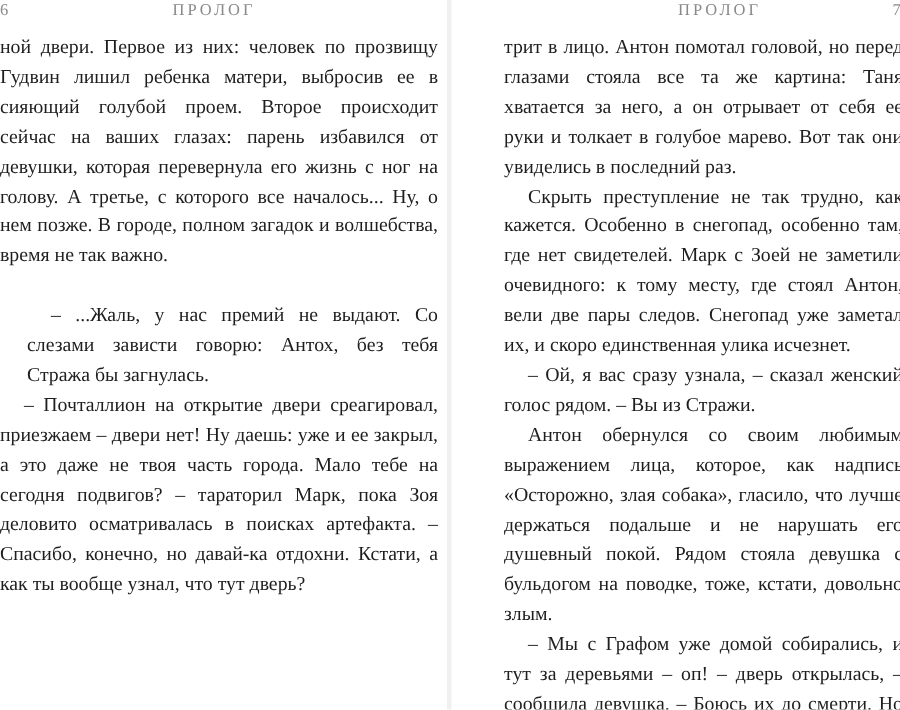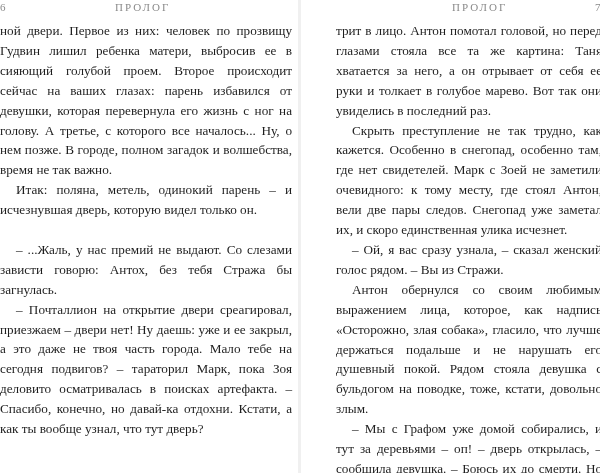"Итак: поляна, метель, одинокий парень" p.indent { html: <p>Итак: поляна, метель, одинокий парень – и исчезнувшая дверь, которую видел только он.</p> -> none }
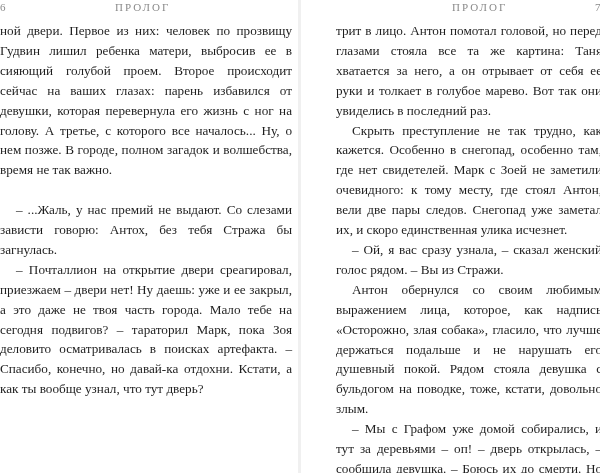"– ...Жаль, у нас премий" .body-text p.gap { padding-left: none -> 18px }
